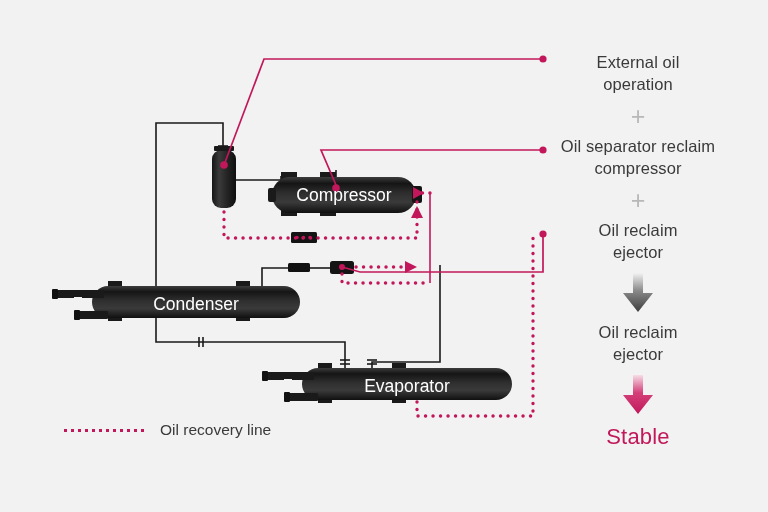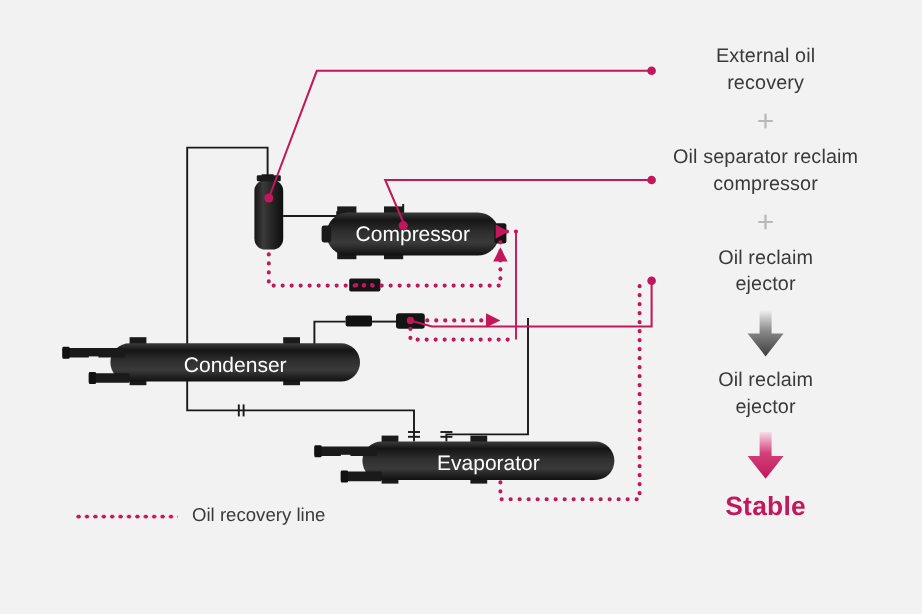"External oil" .txtcol { top: 36px -> 51px }
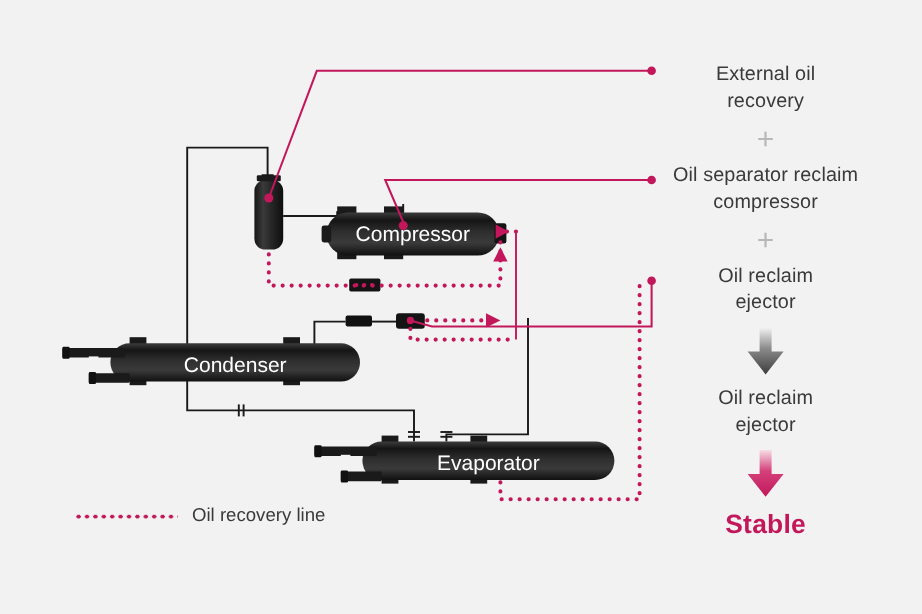"recovery" div { text: recovery -> operation }
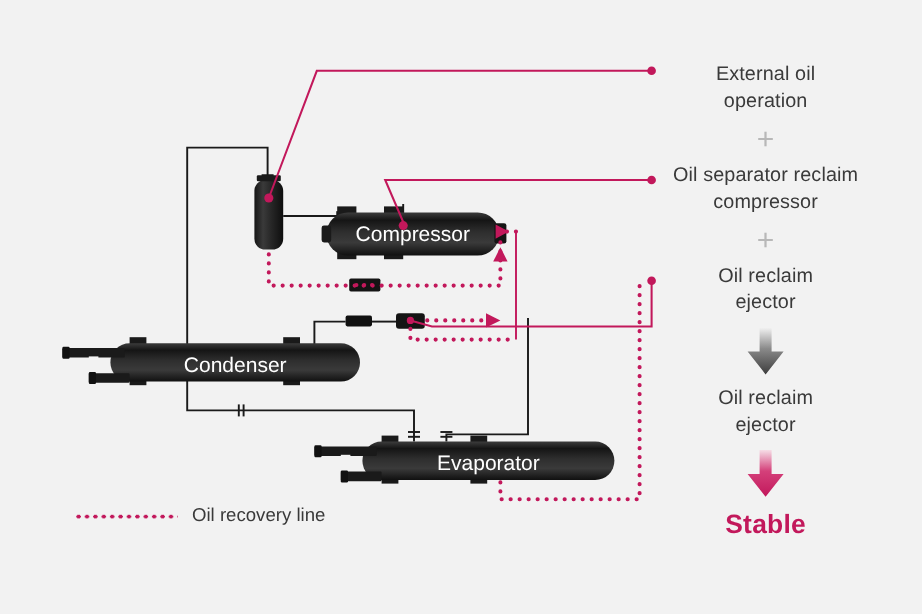"Stable" .txt-stable { font-weight: 700 -> 400 }
